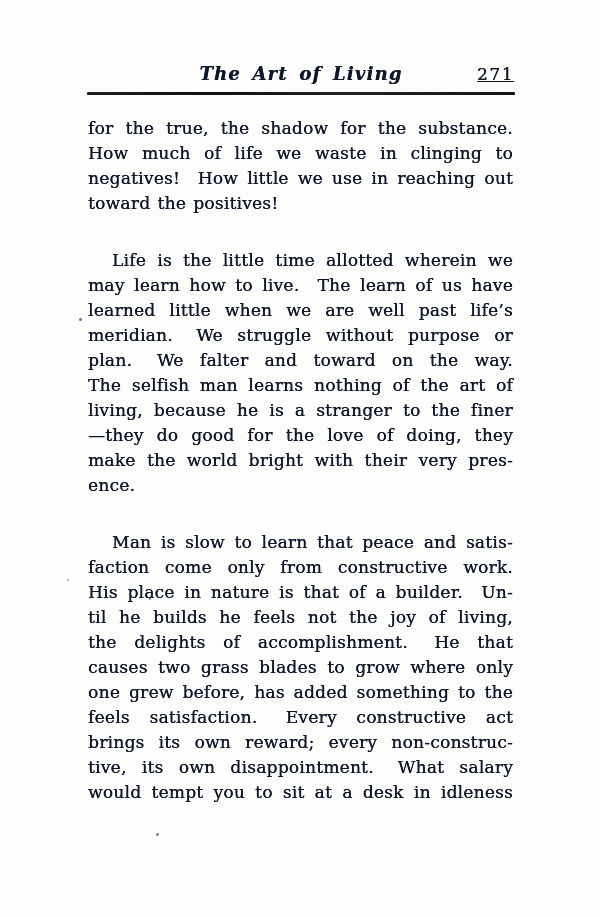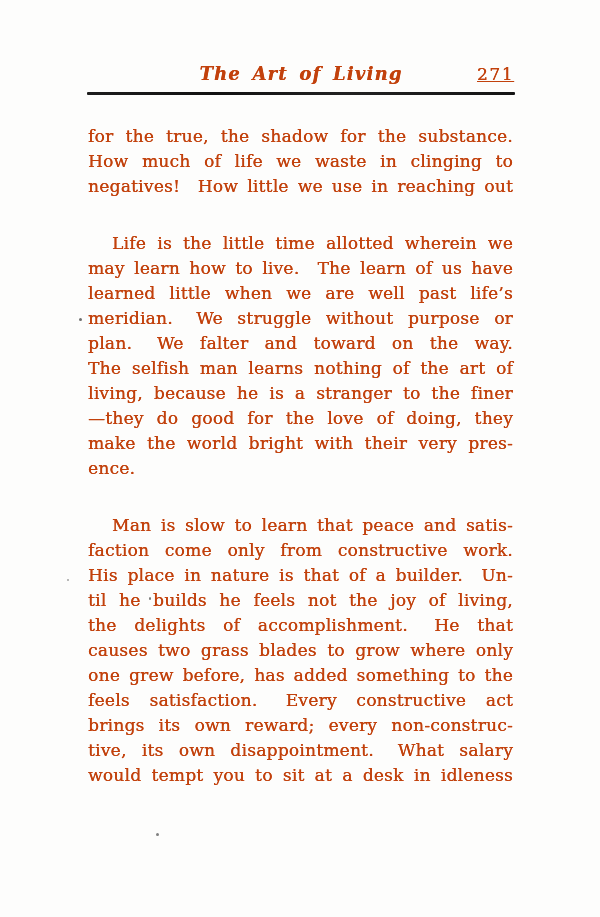"The Art of Living" .page { color: #c2410c -> #0f172a }
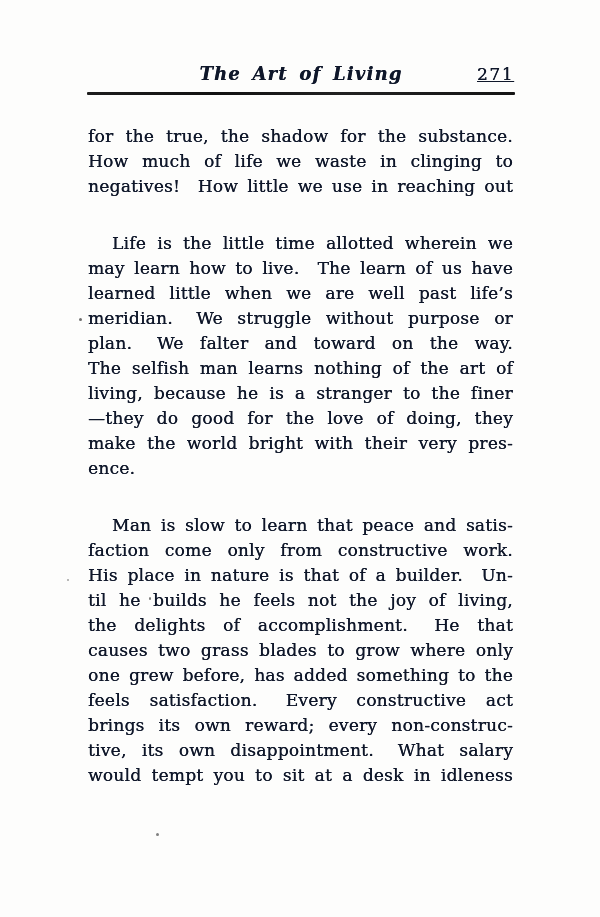"for the true, the shadow" .body-text { top: 124px -> 116px }
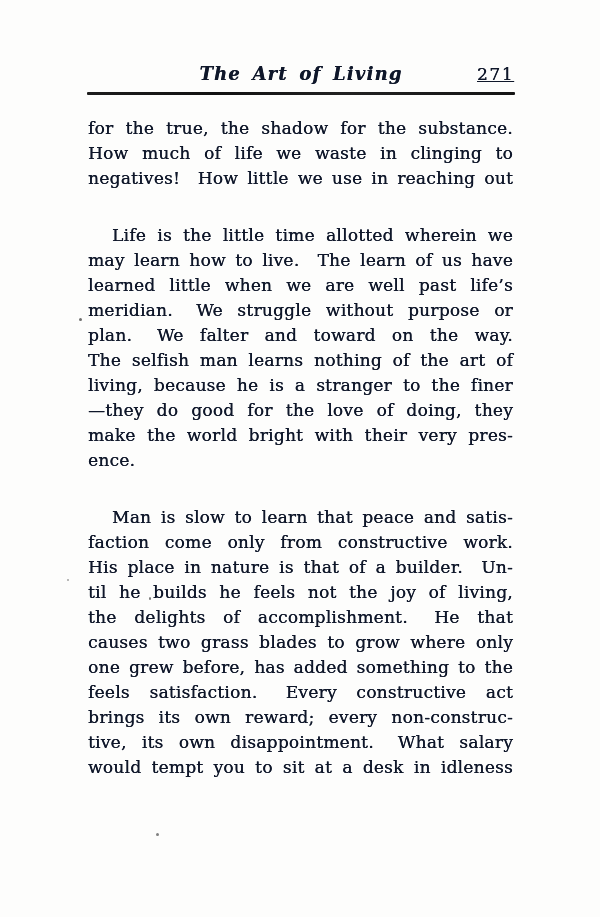"toward the positives!" div.line { html: none -> <div>toward the positives!</div> }
